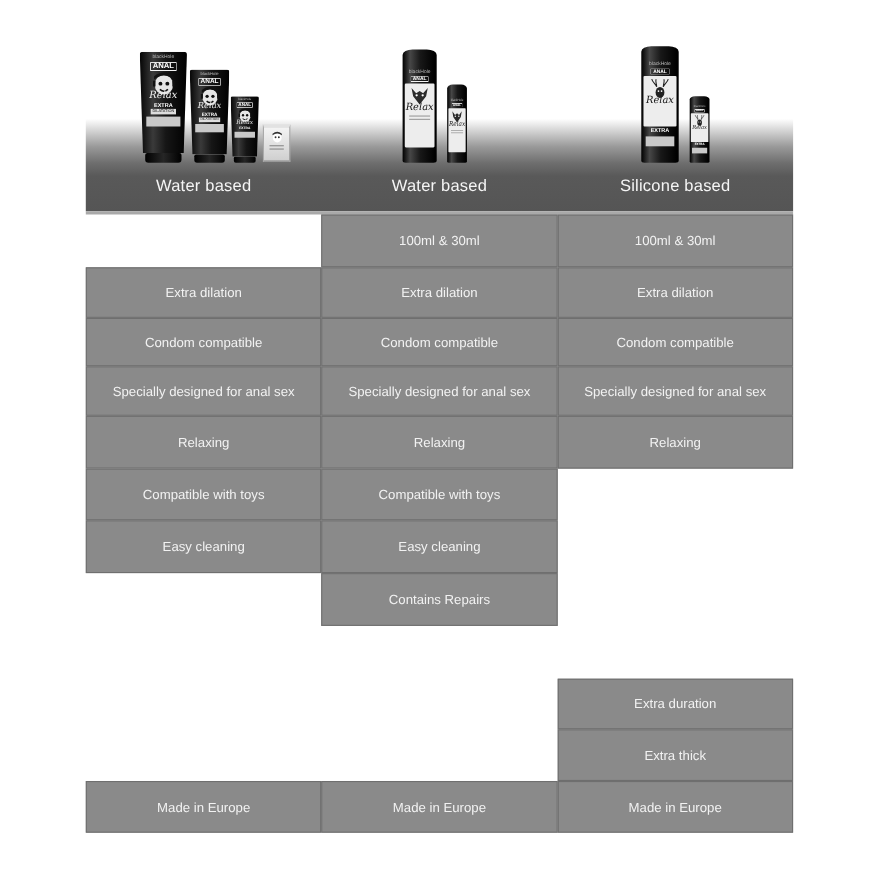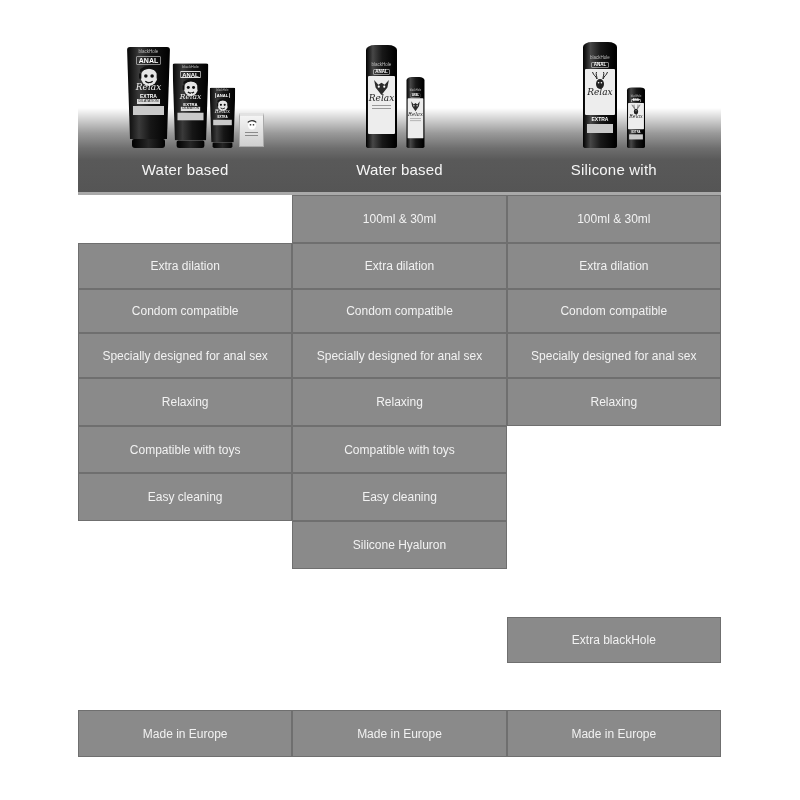"Silicone with" div.band-label { text: with -> based }
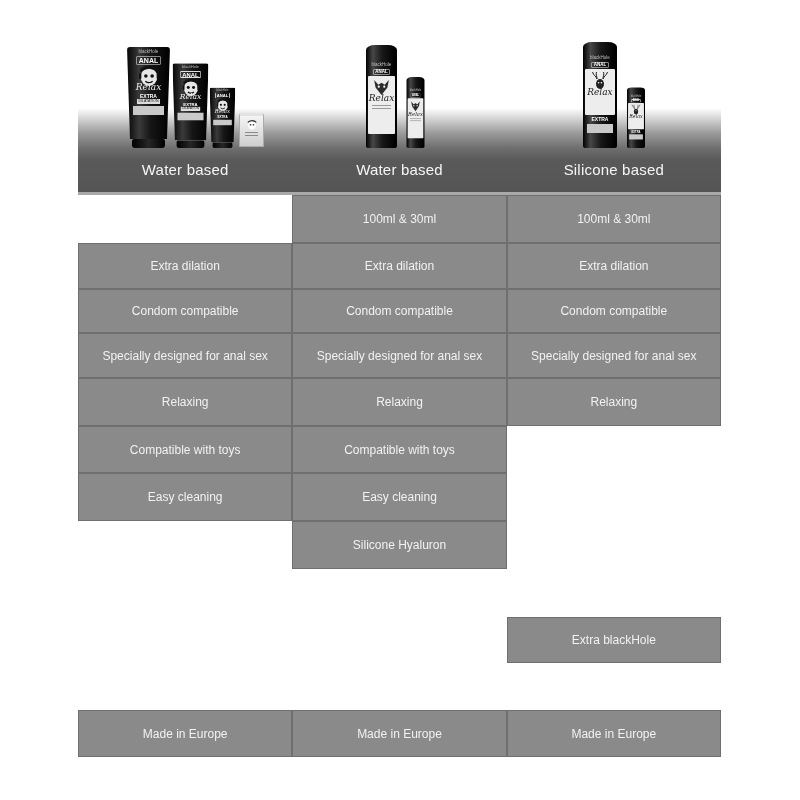"Silicone Hyaluron" div.cell { text: Silicone Hyaluron -> Contains Repairs }
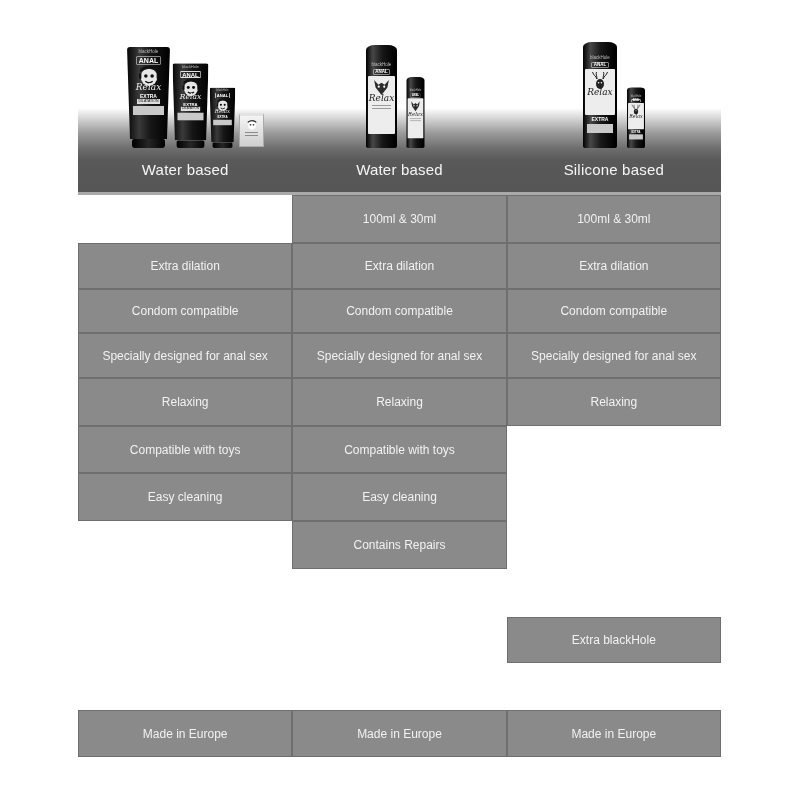"Extra blackHole" div.cell { text: blackHole -> duration }
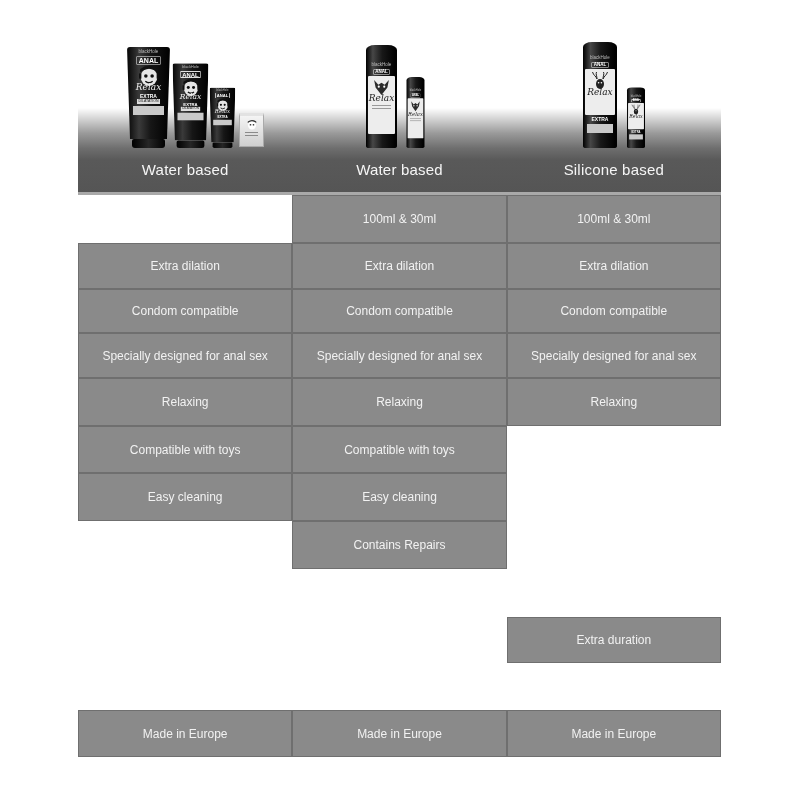"Extra thick" div.cell { html: none -> <div>Extra thick</div> }
